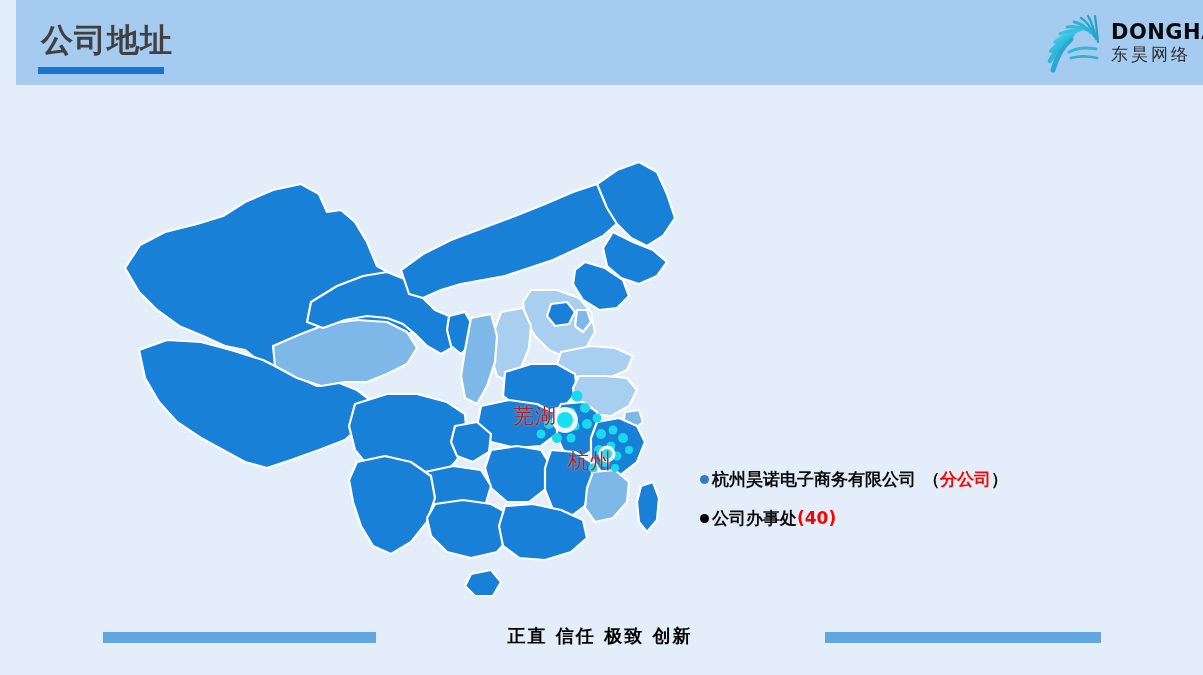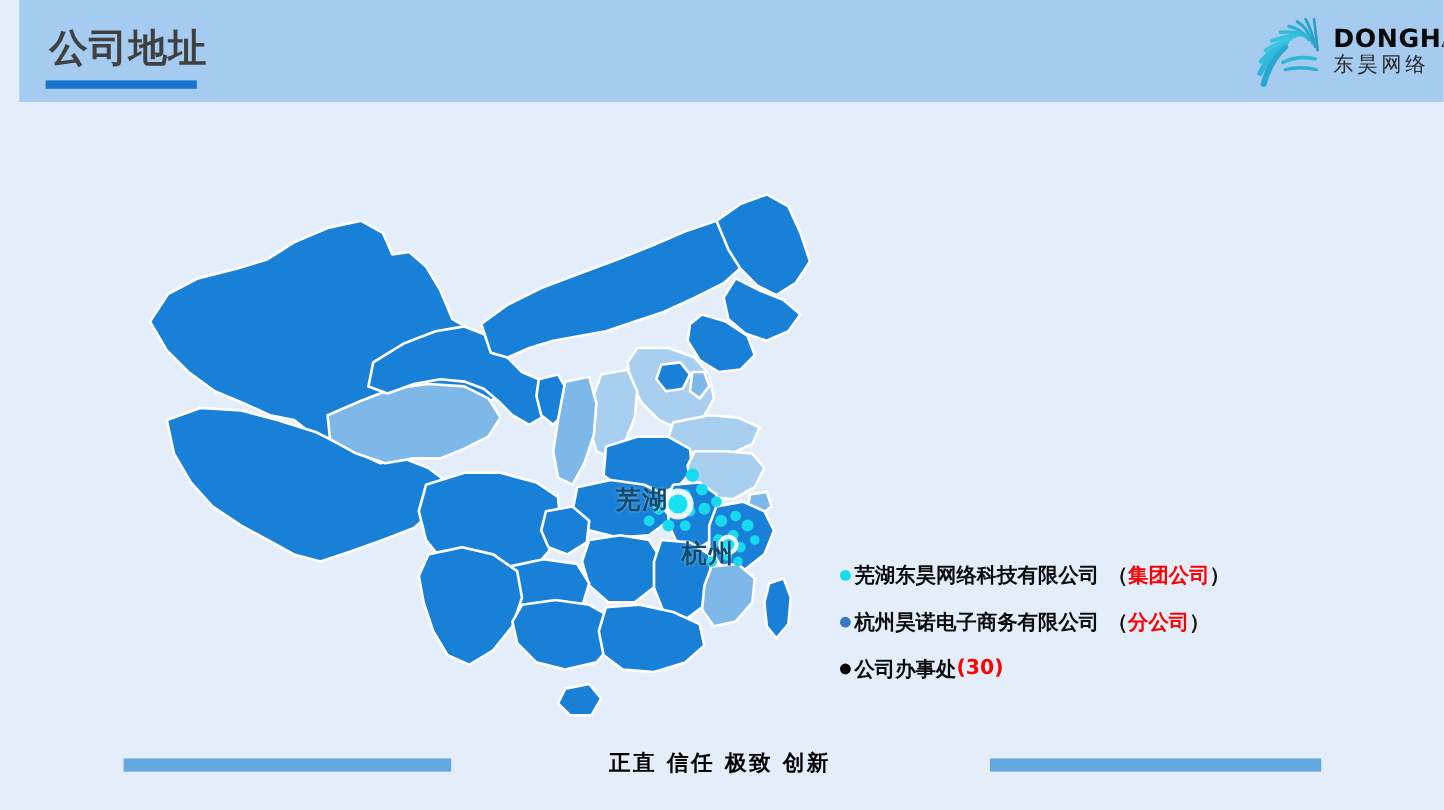"芜湖" .city-label { color: #0c4a6e -> #b91c1c; font-weight: bold -> normal }
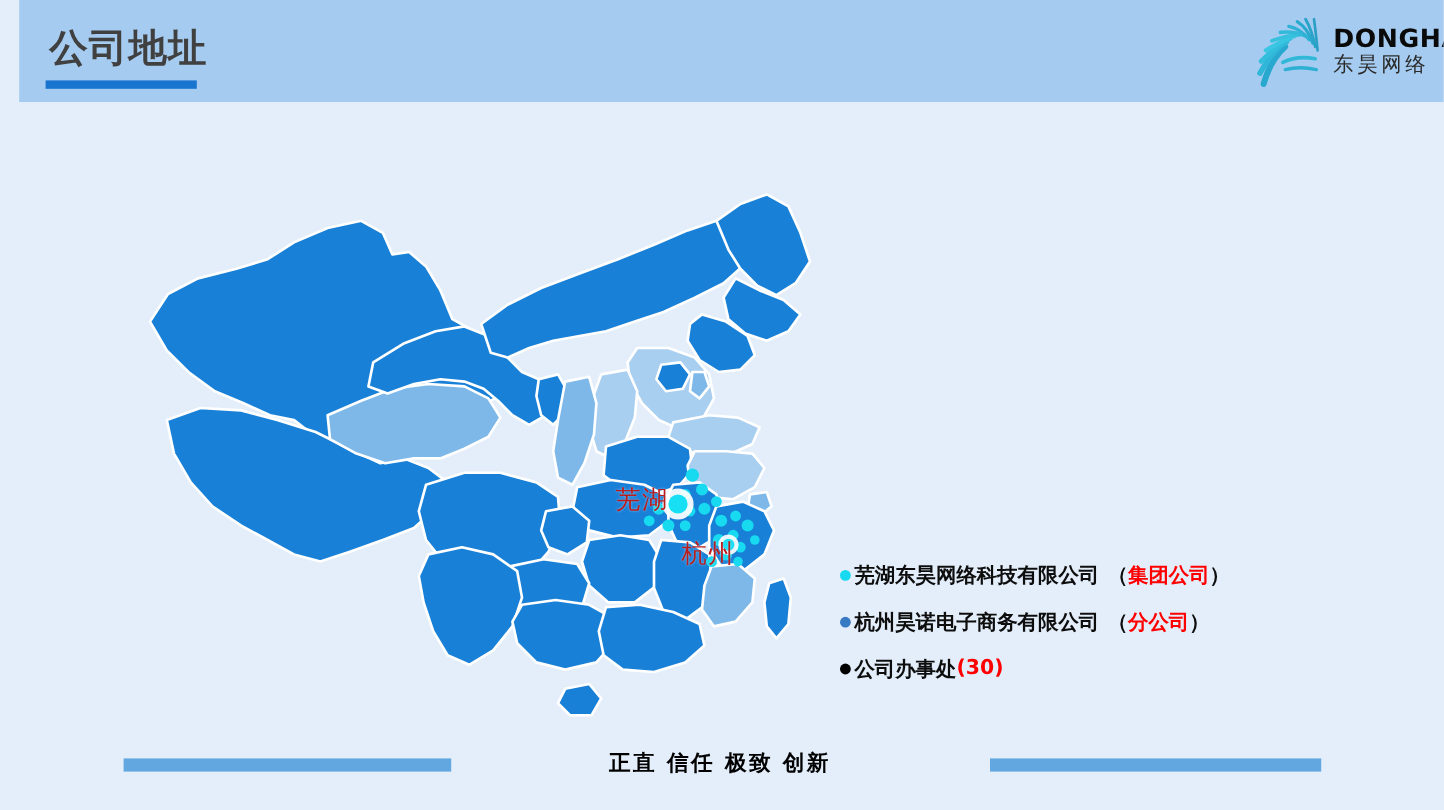"芜湖东昊网络科技有限公司" div.legend-row { html: <div> <span></span> <span>芜湖东昊网络科技有限公司</span> <span><span>（</span><span>集团公司</span><span>）</span></span> </div> -> none }
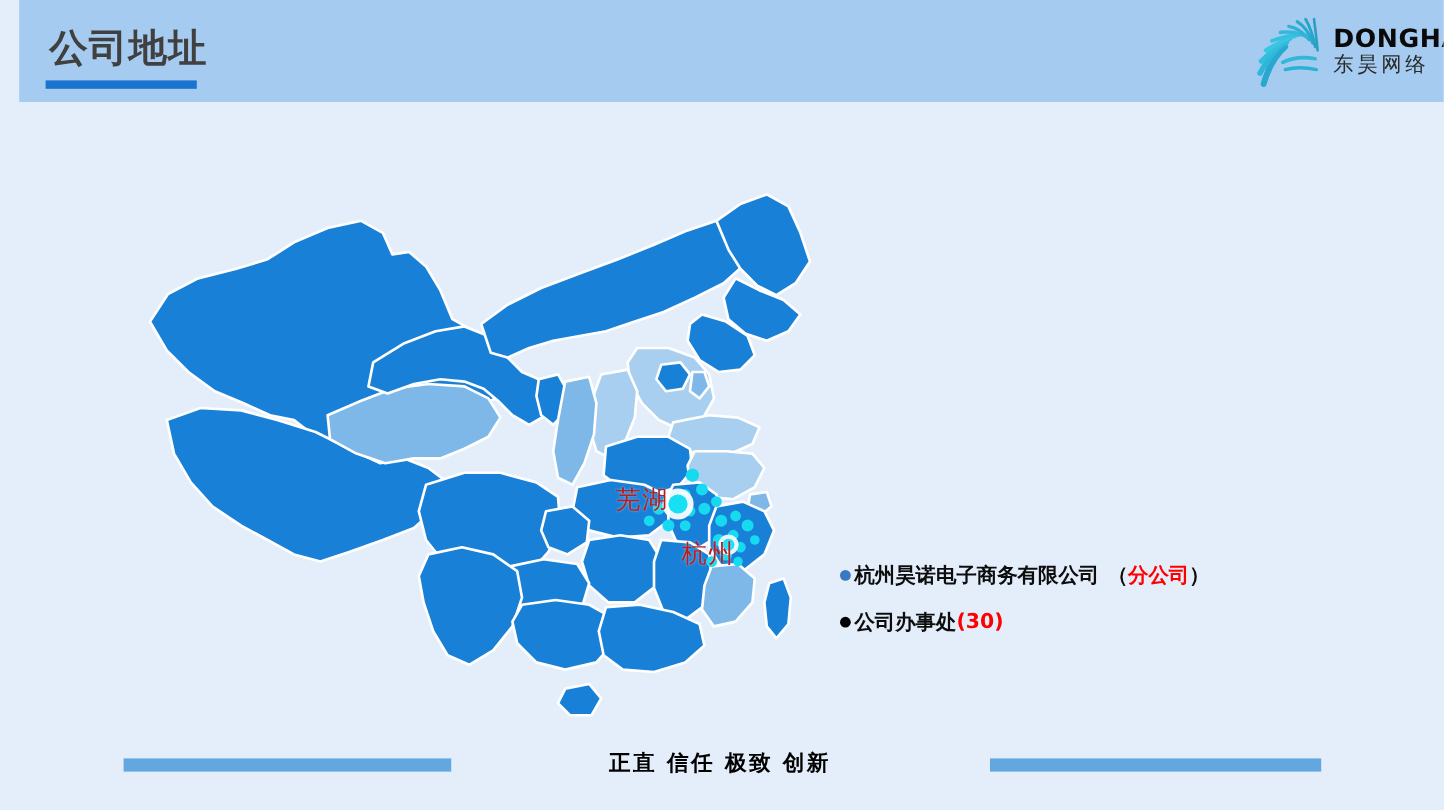"30" span.red { text: 30 -> 40 }
